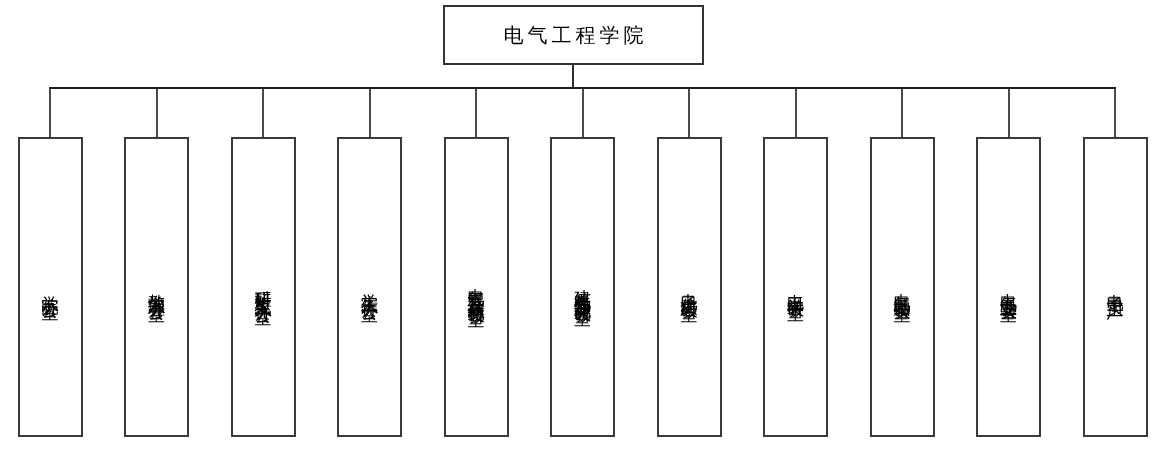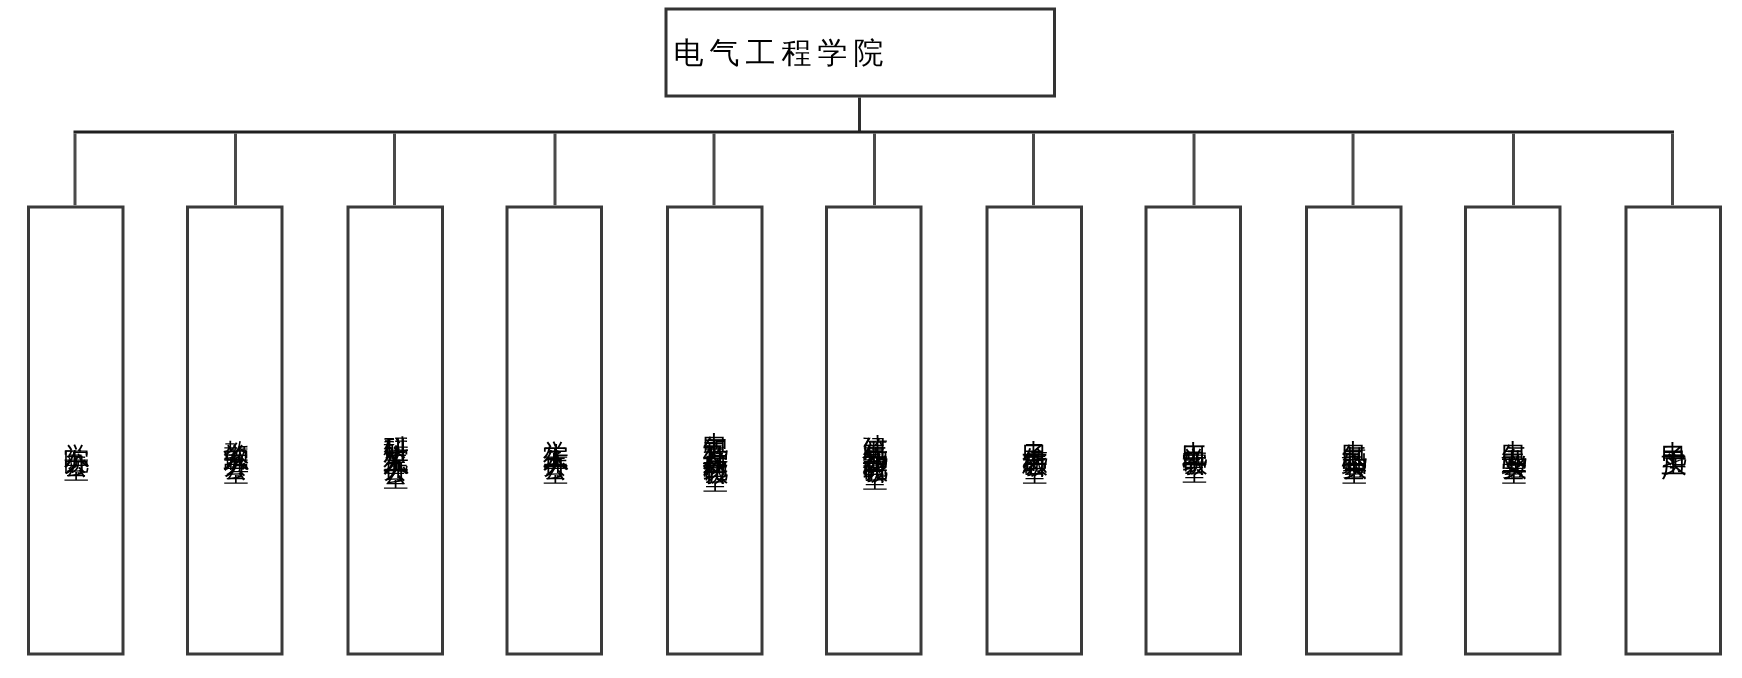"电气工程学院" .root-box { justify-content: flex-start -> center }
